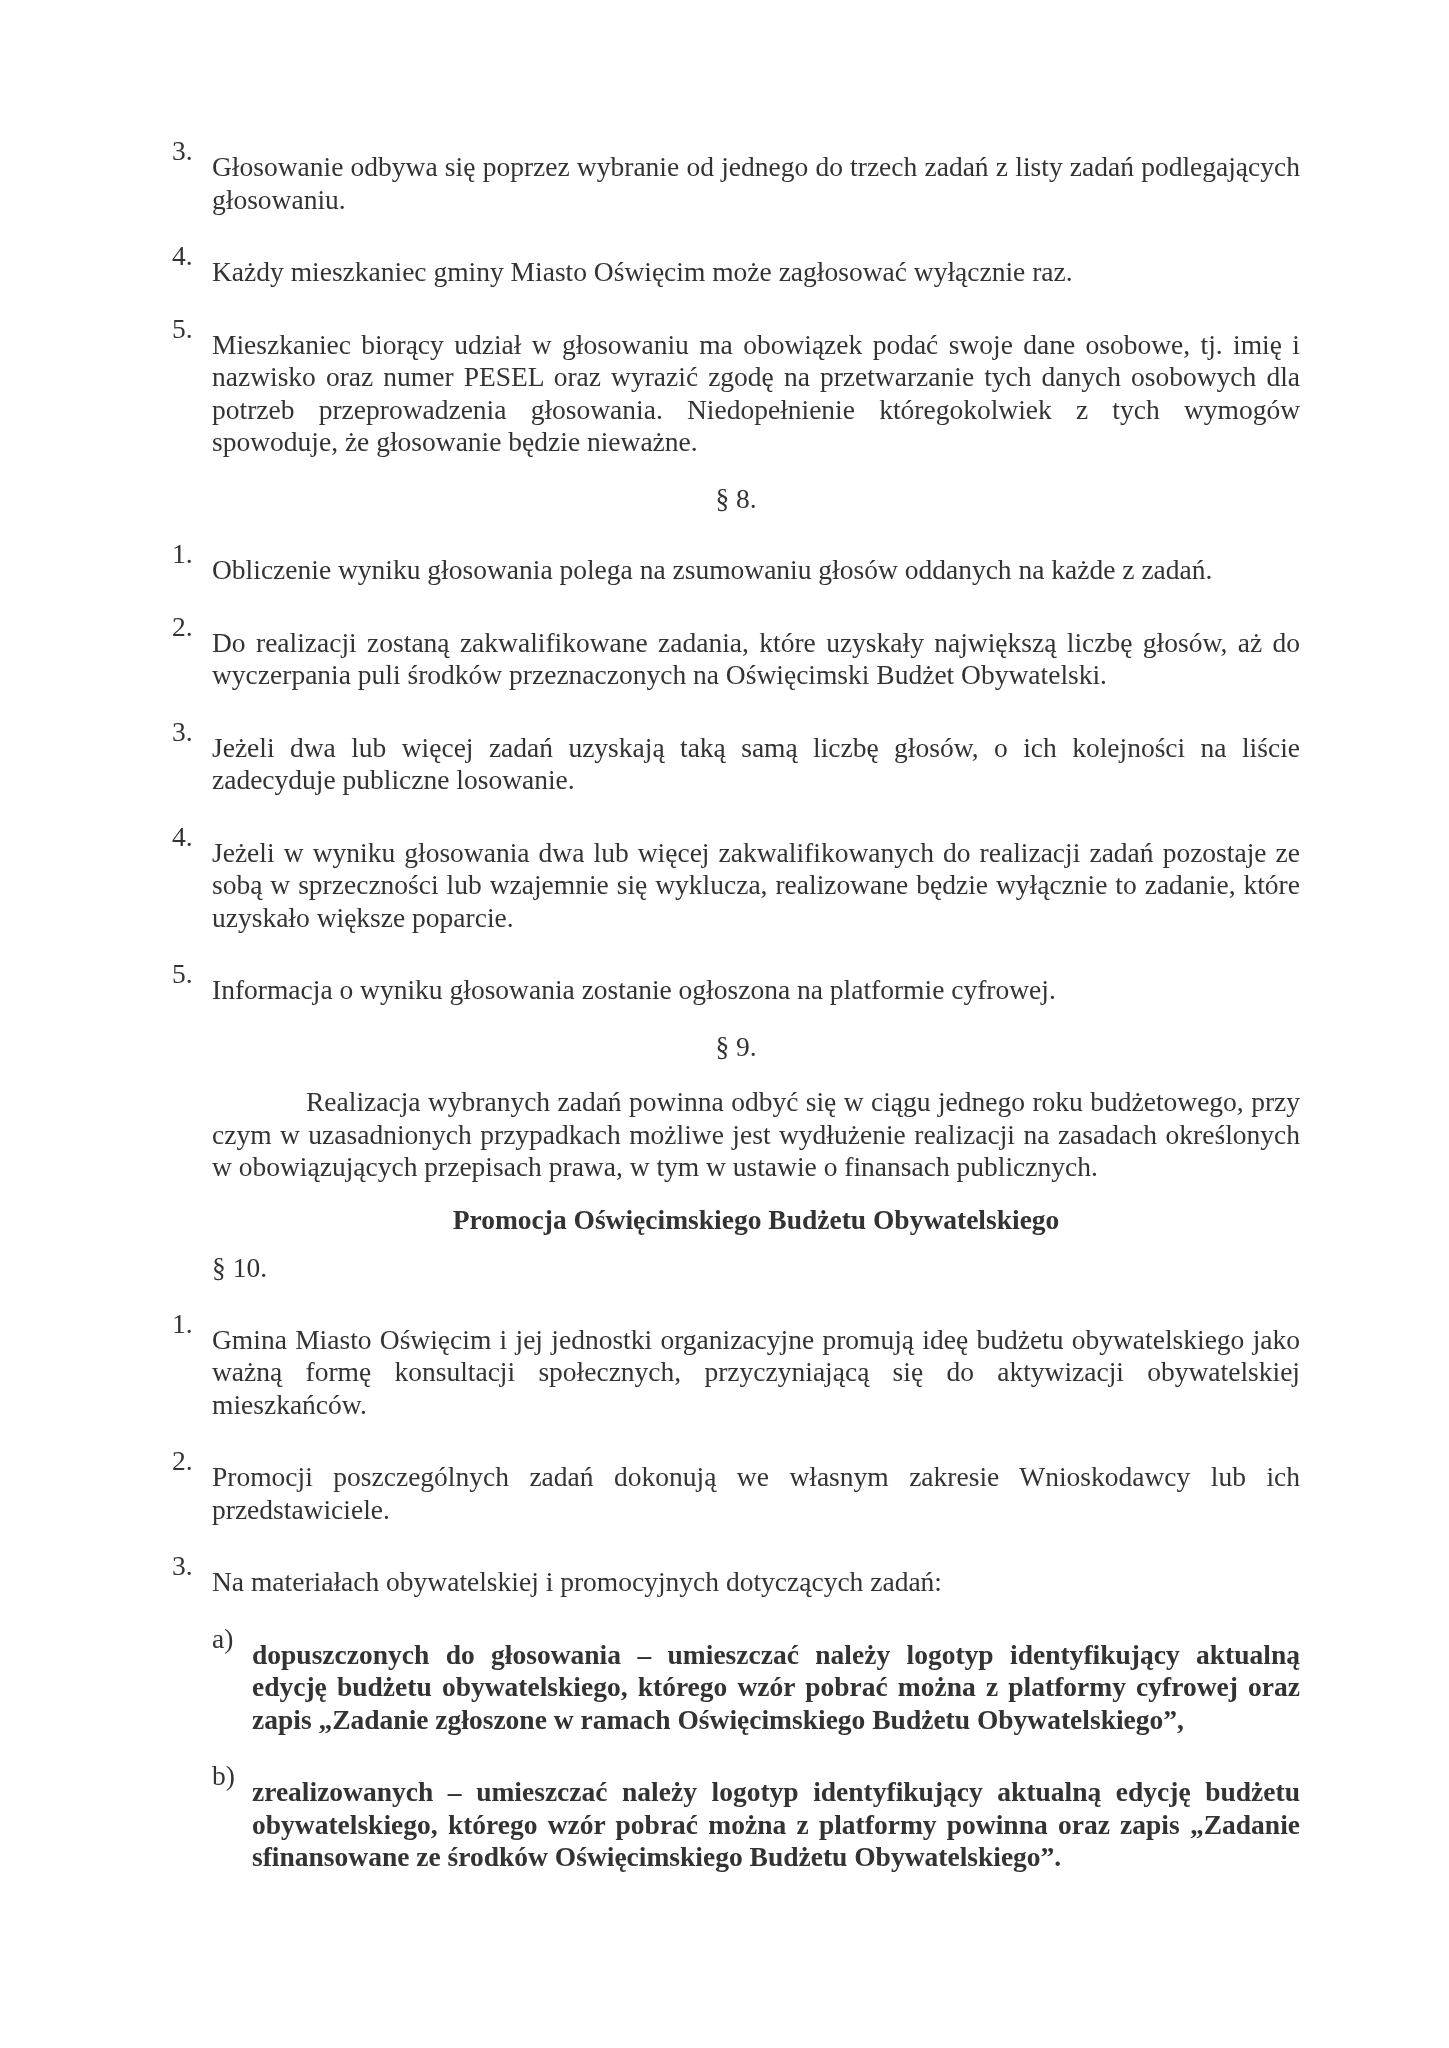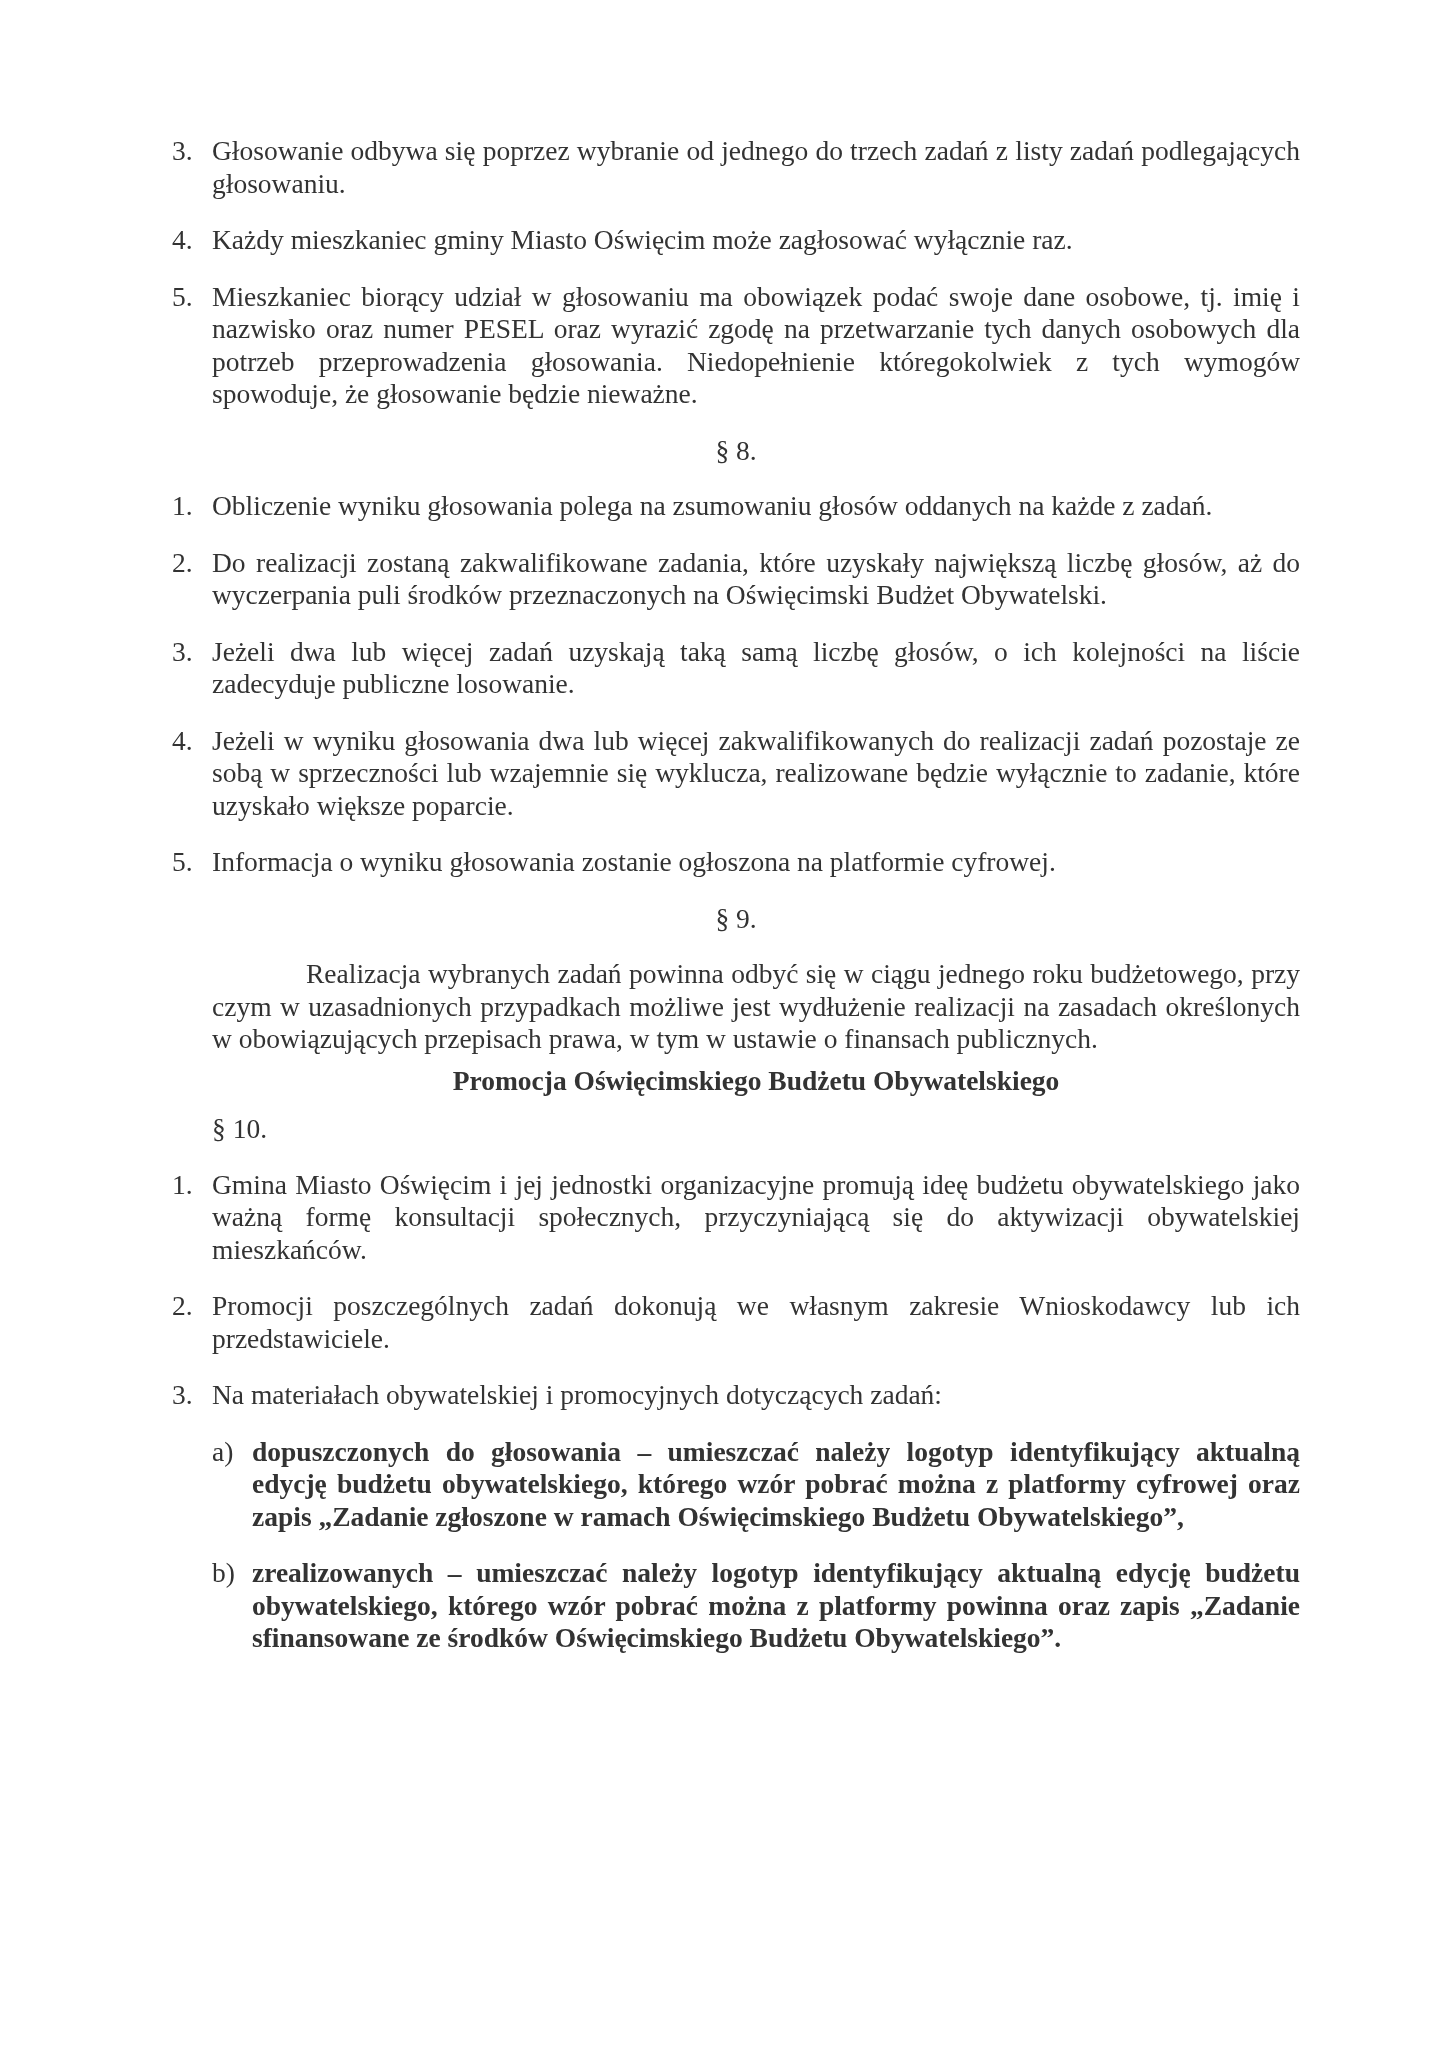"Głosowanie odbywa się poprzez wybranie" .txt { margin-top: none -> 16px }
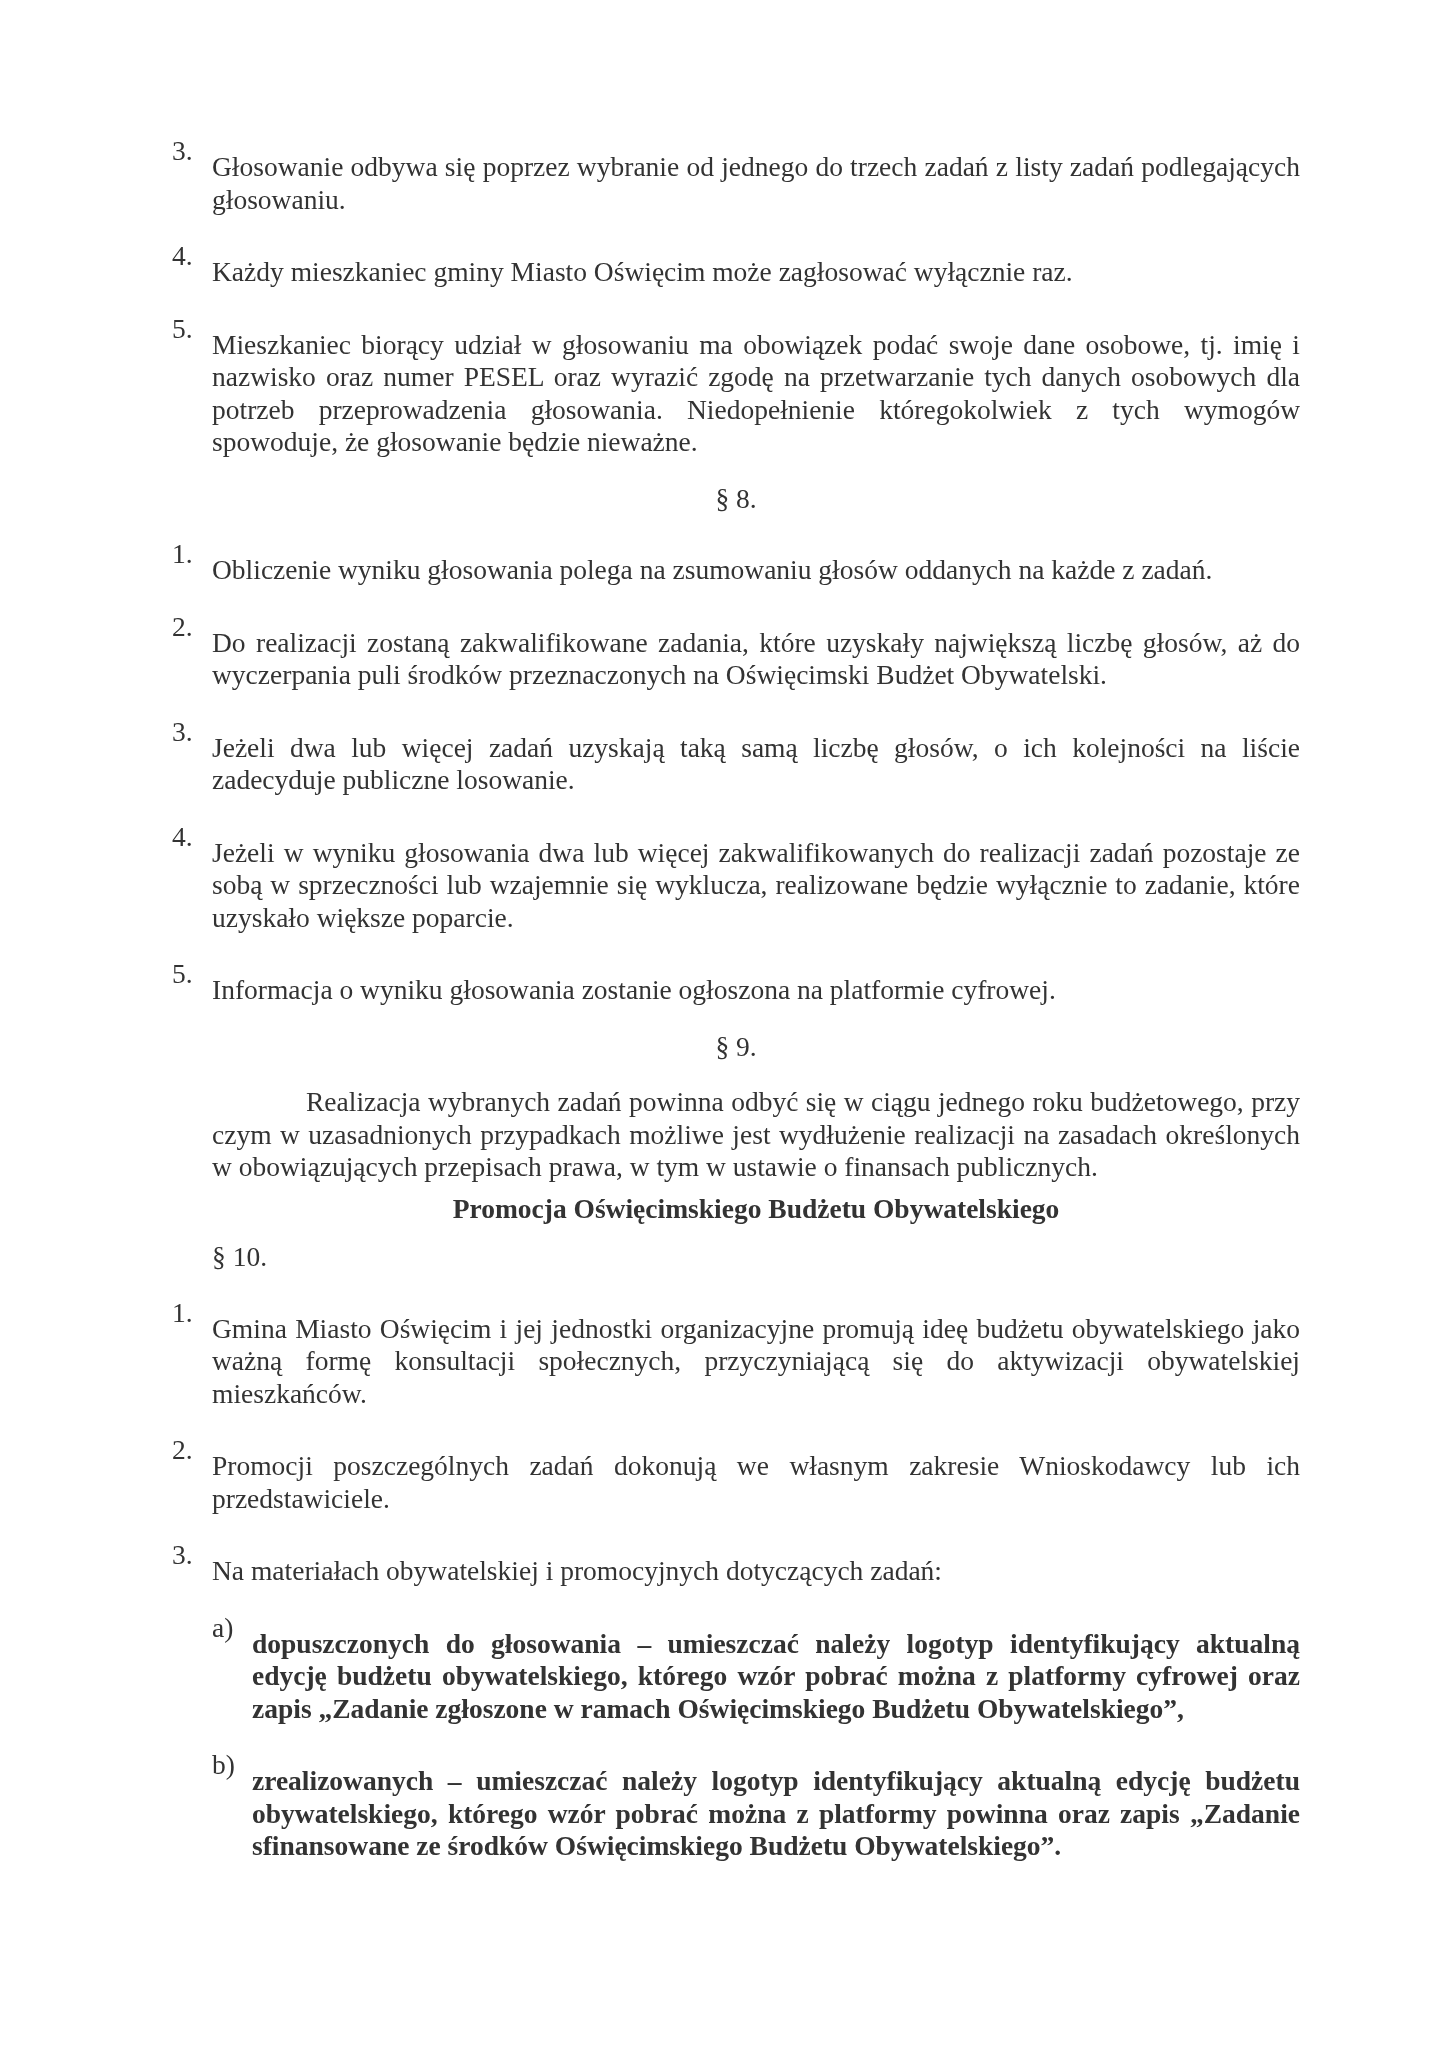"Realizacja wybranych zadań powinna odbyć" .para { margin-bottom: 9px -> 20px }
